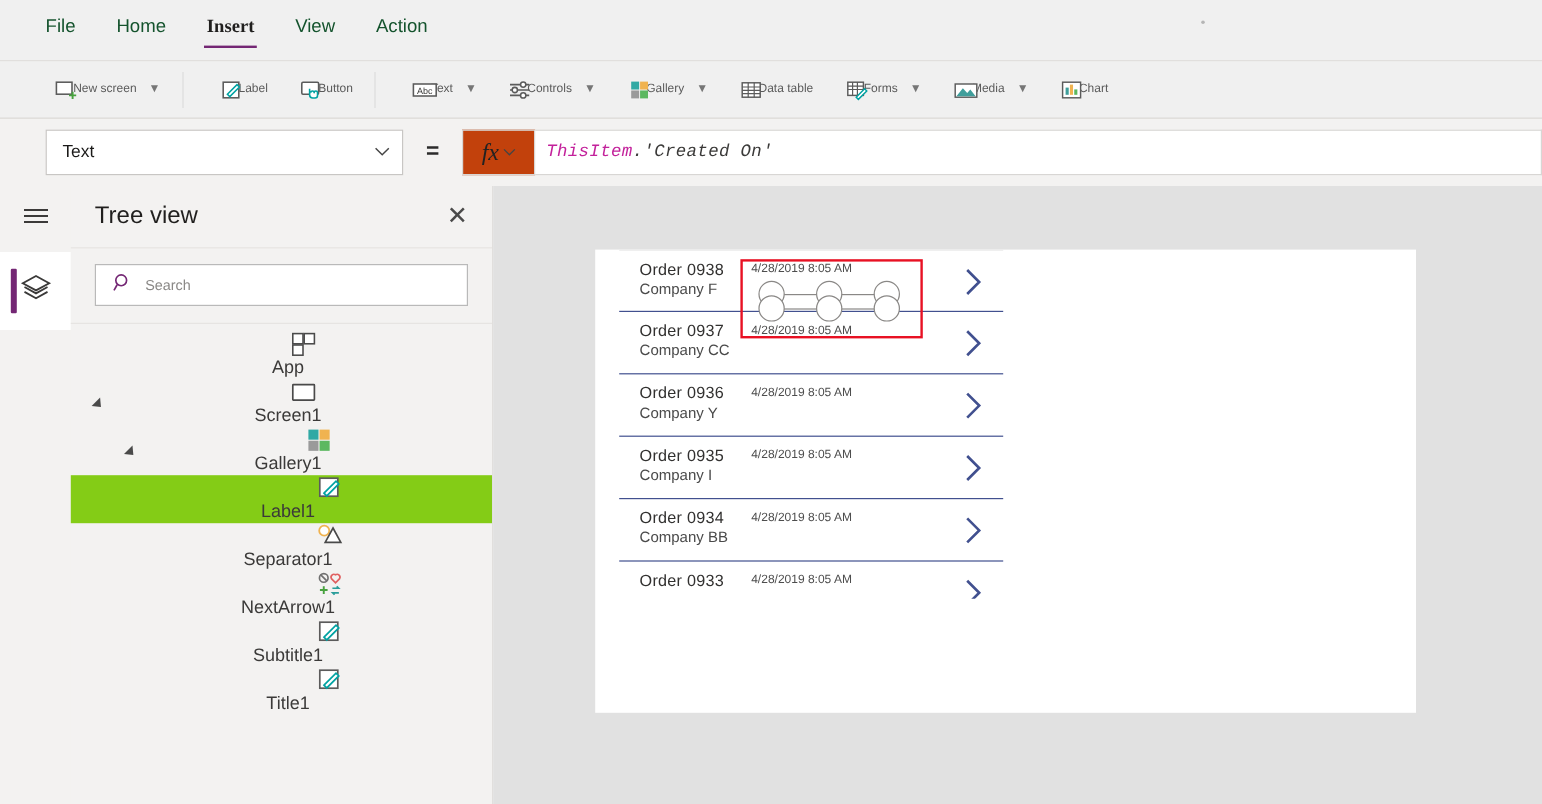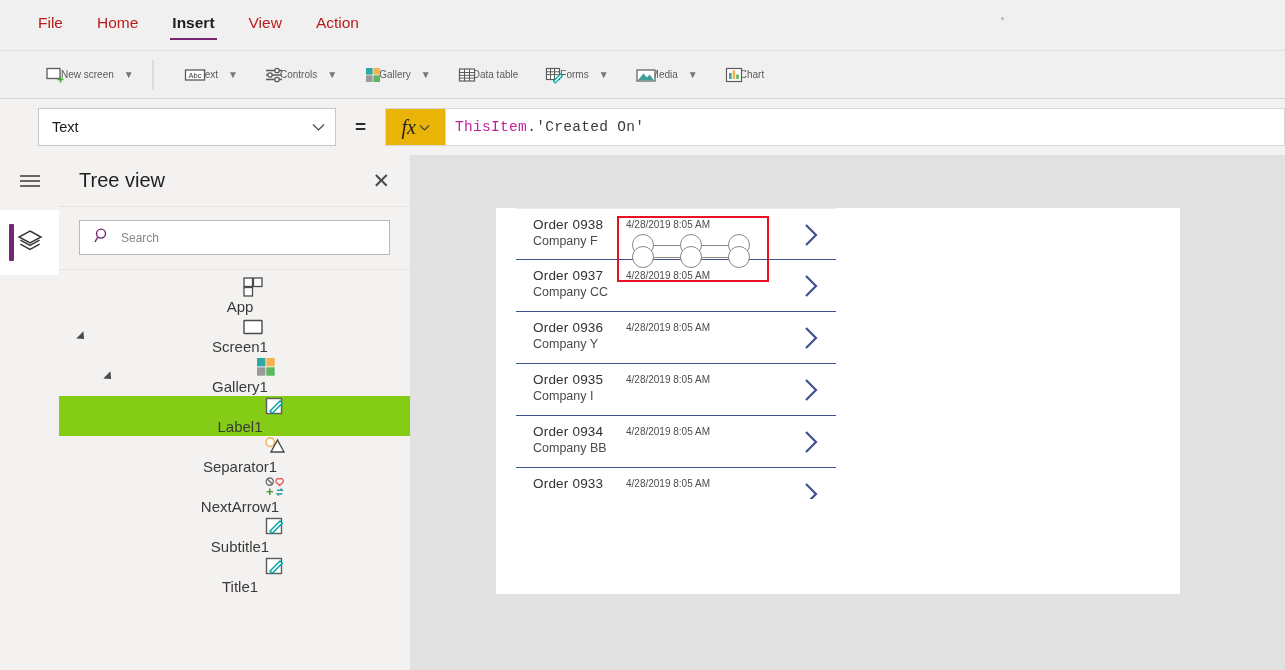"File" .menu-item { color: #b91c1c -> #14532d }
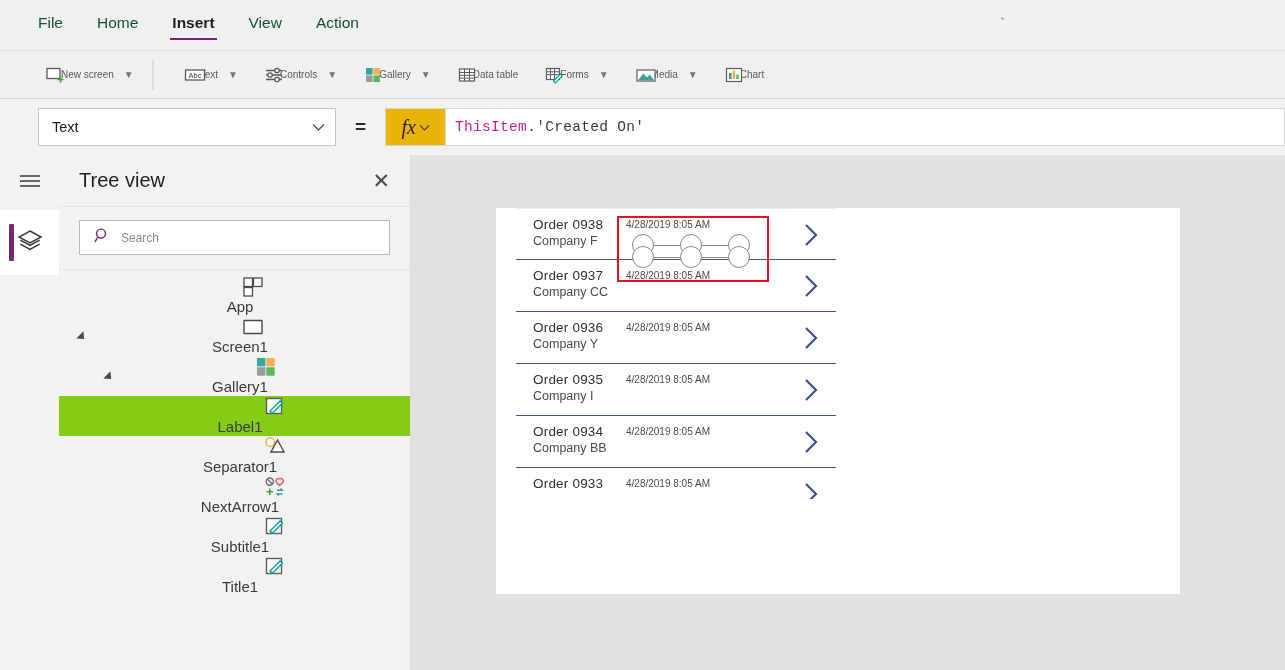"Insert" .menu-item.active { font-family: none -> Liberation Serif, serif }
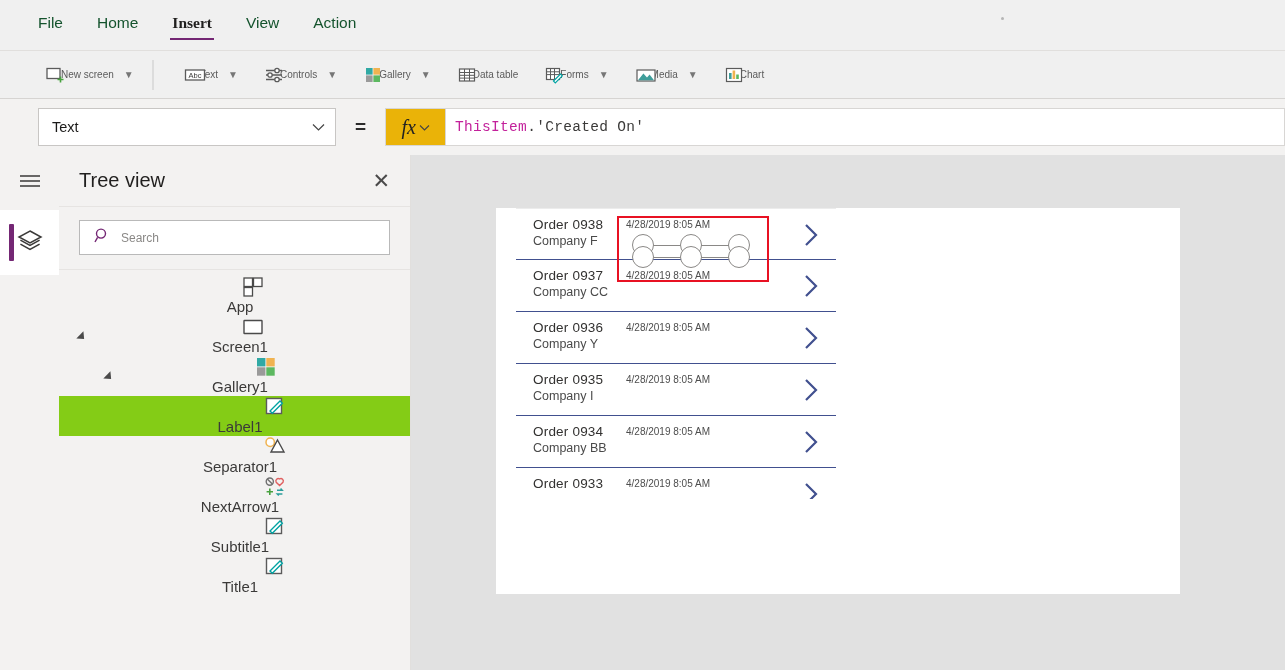"Label" div.rb-group { html: none -> <div> <div> <span> <svg> <rect></rect> <path></path> </svg> </span> <span>Label</span> </div> <div> <span> <svg> <rect></rect> <path></path> </svg> </span> <span>Button</span> </div> </div> }
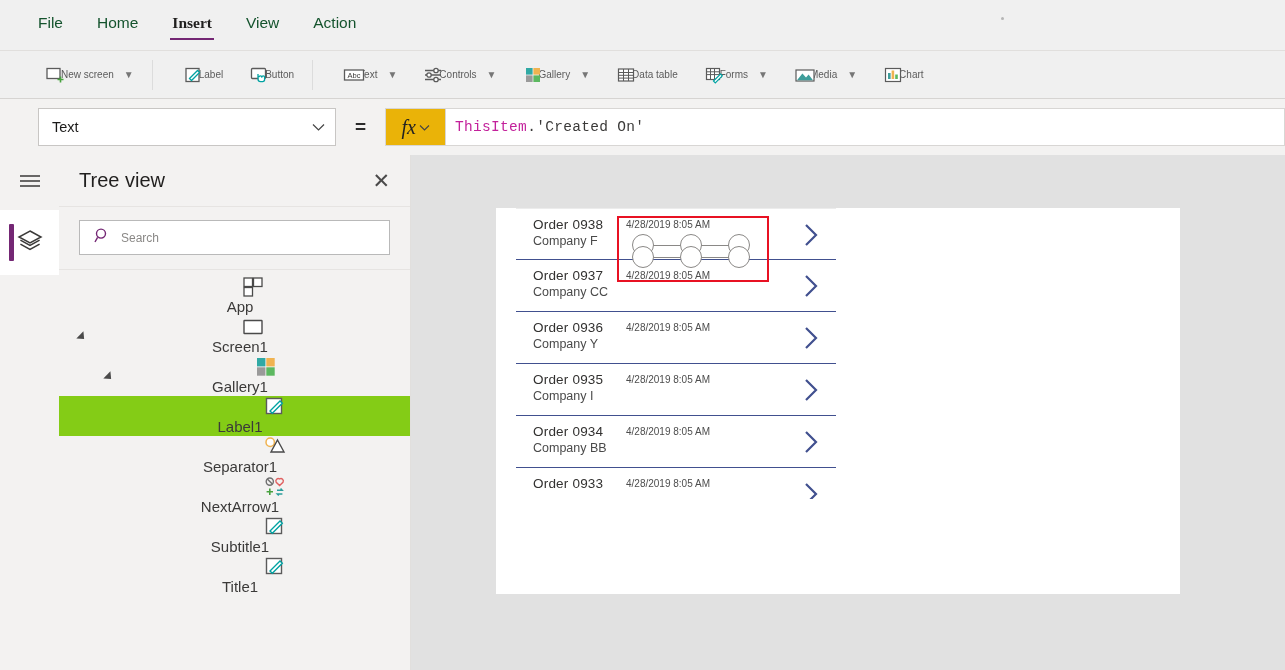"fx" .fx-btn { background: #eab308 -> #c2410c }
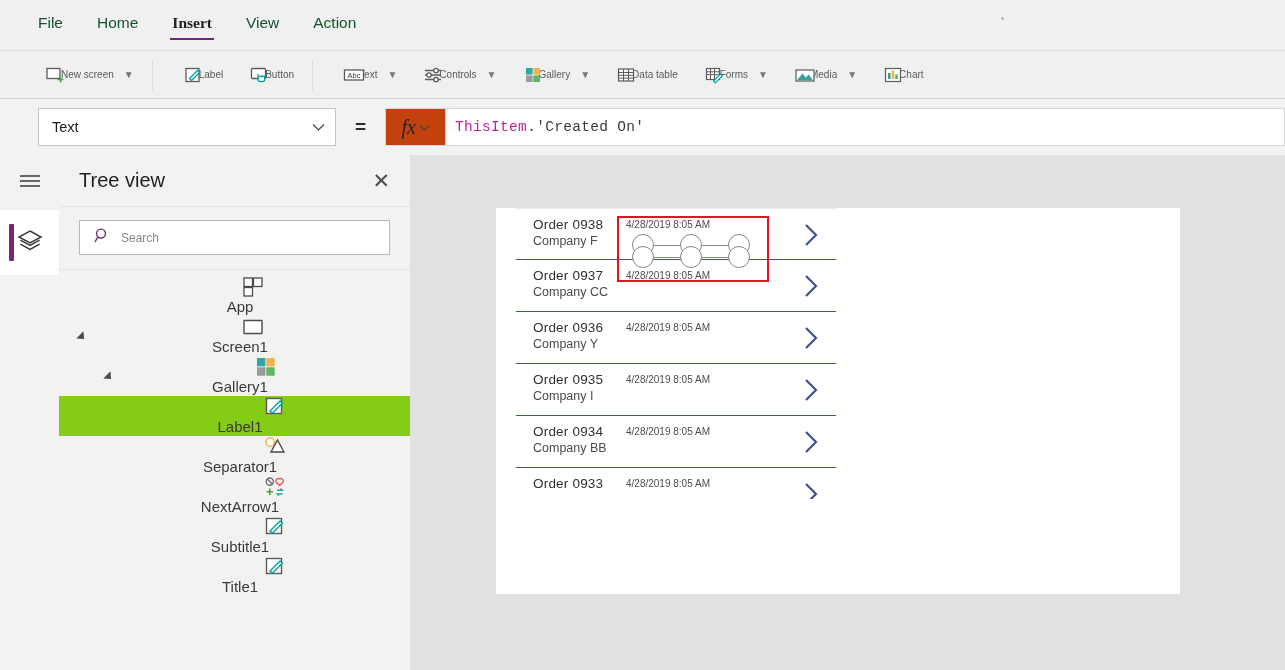"ThisItem" .formula-input { font-style: none -> italic }
